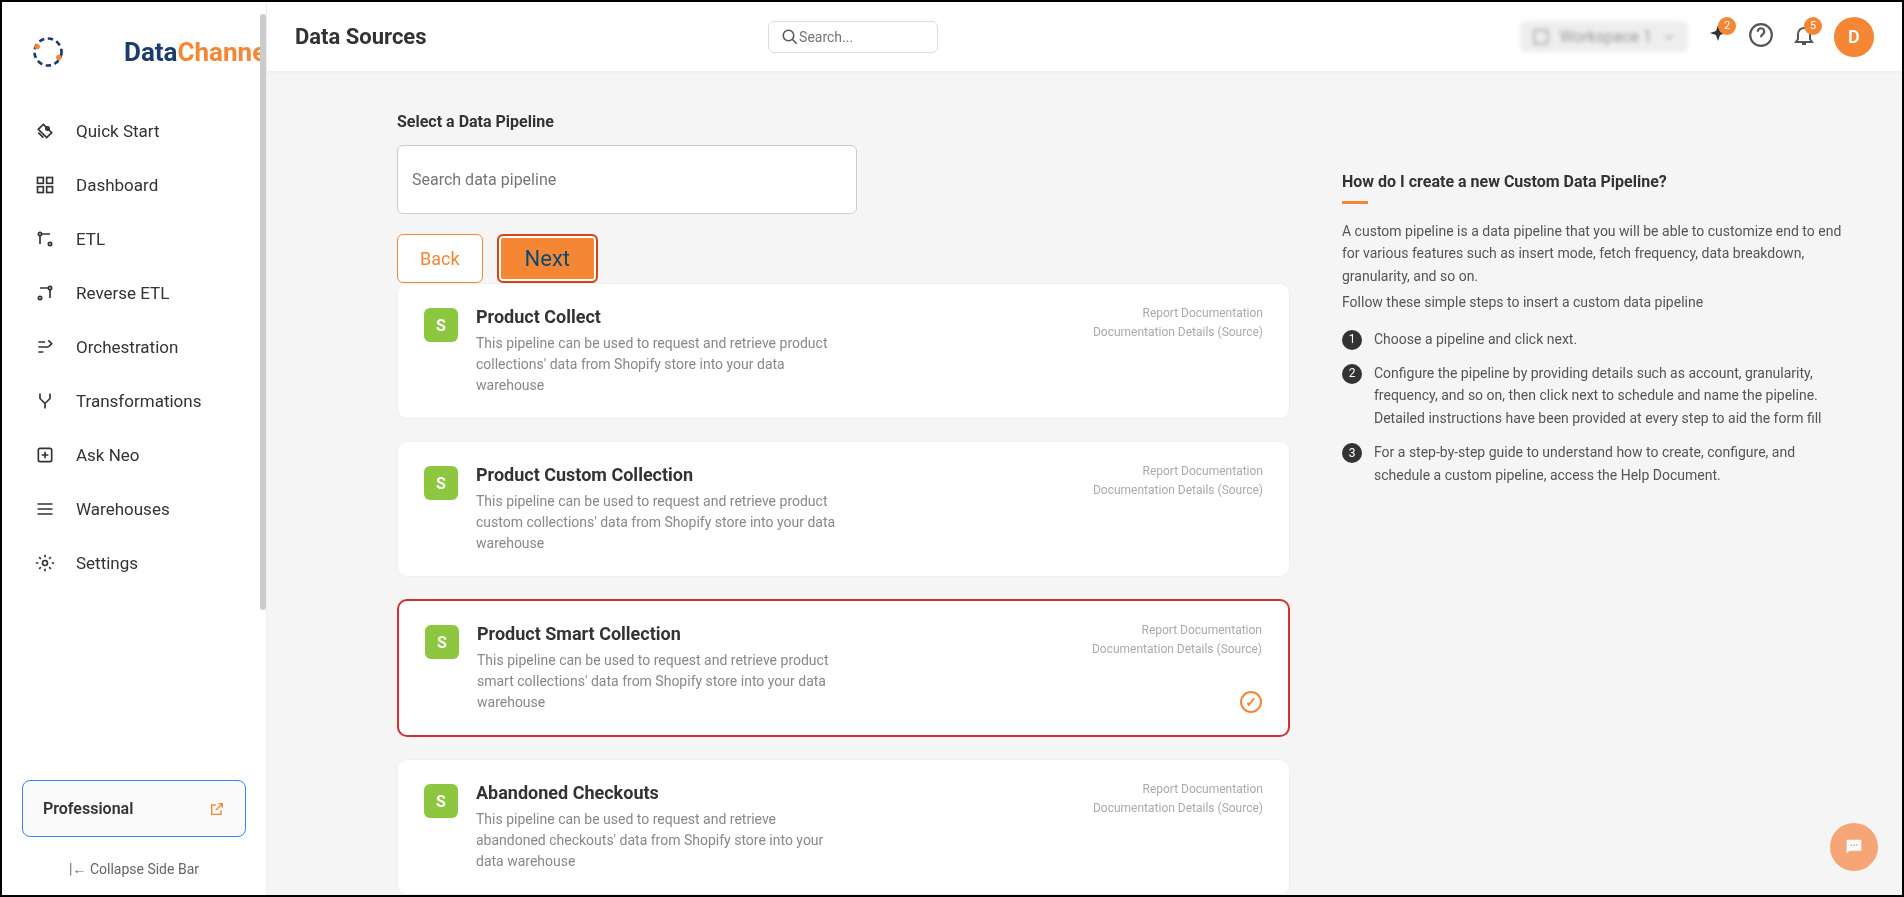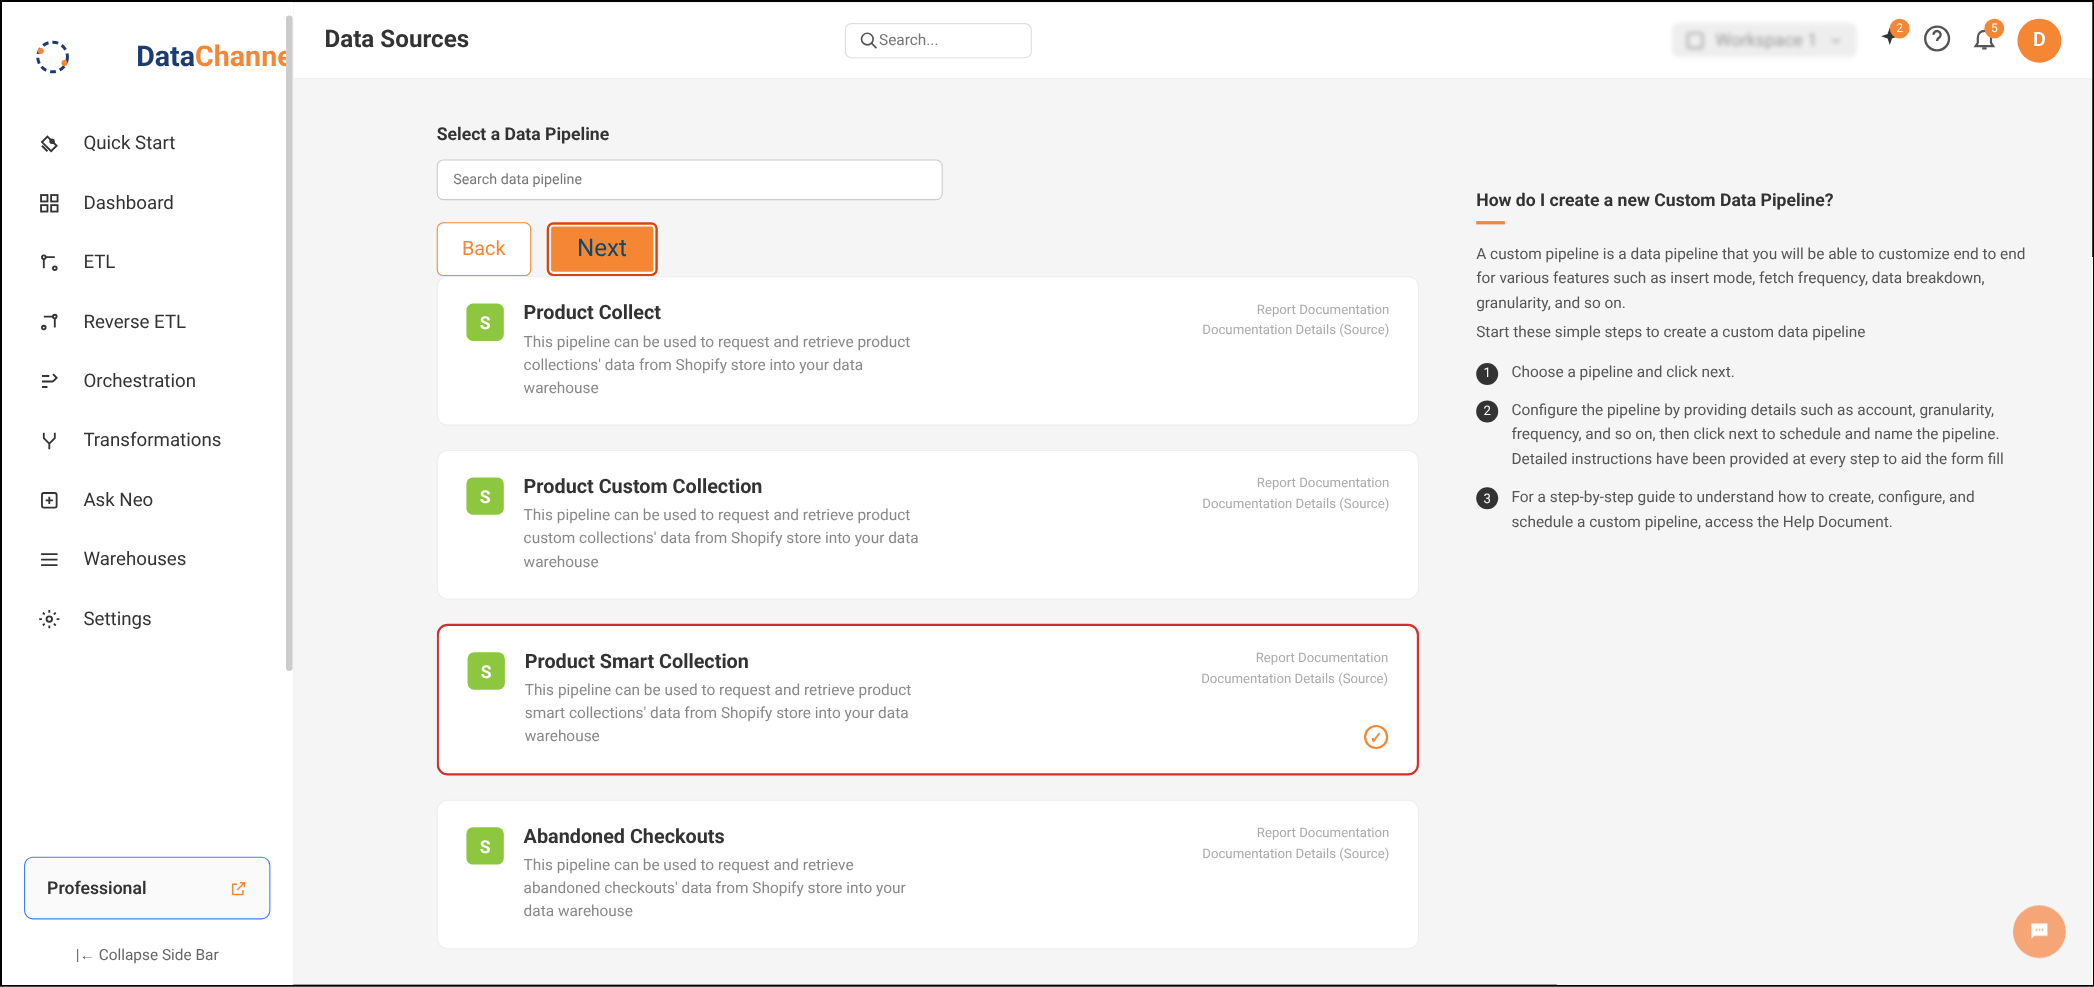"Search data pipeline" .pipeline-search { font-size: 13px -> 16px; padding: 10px 14px -> 24px 14px }
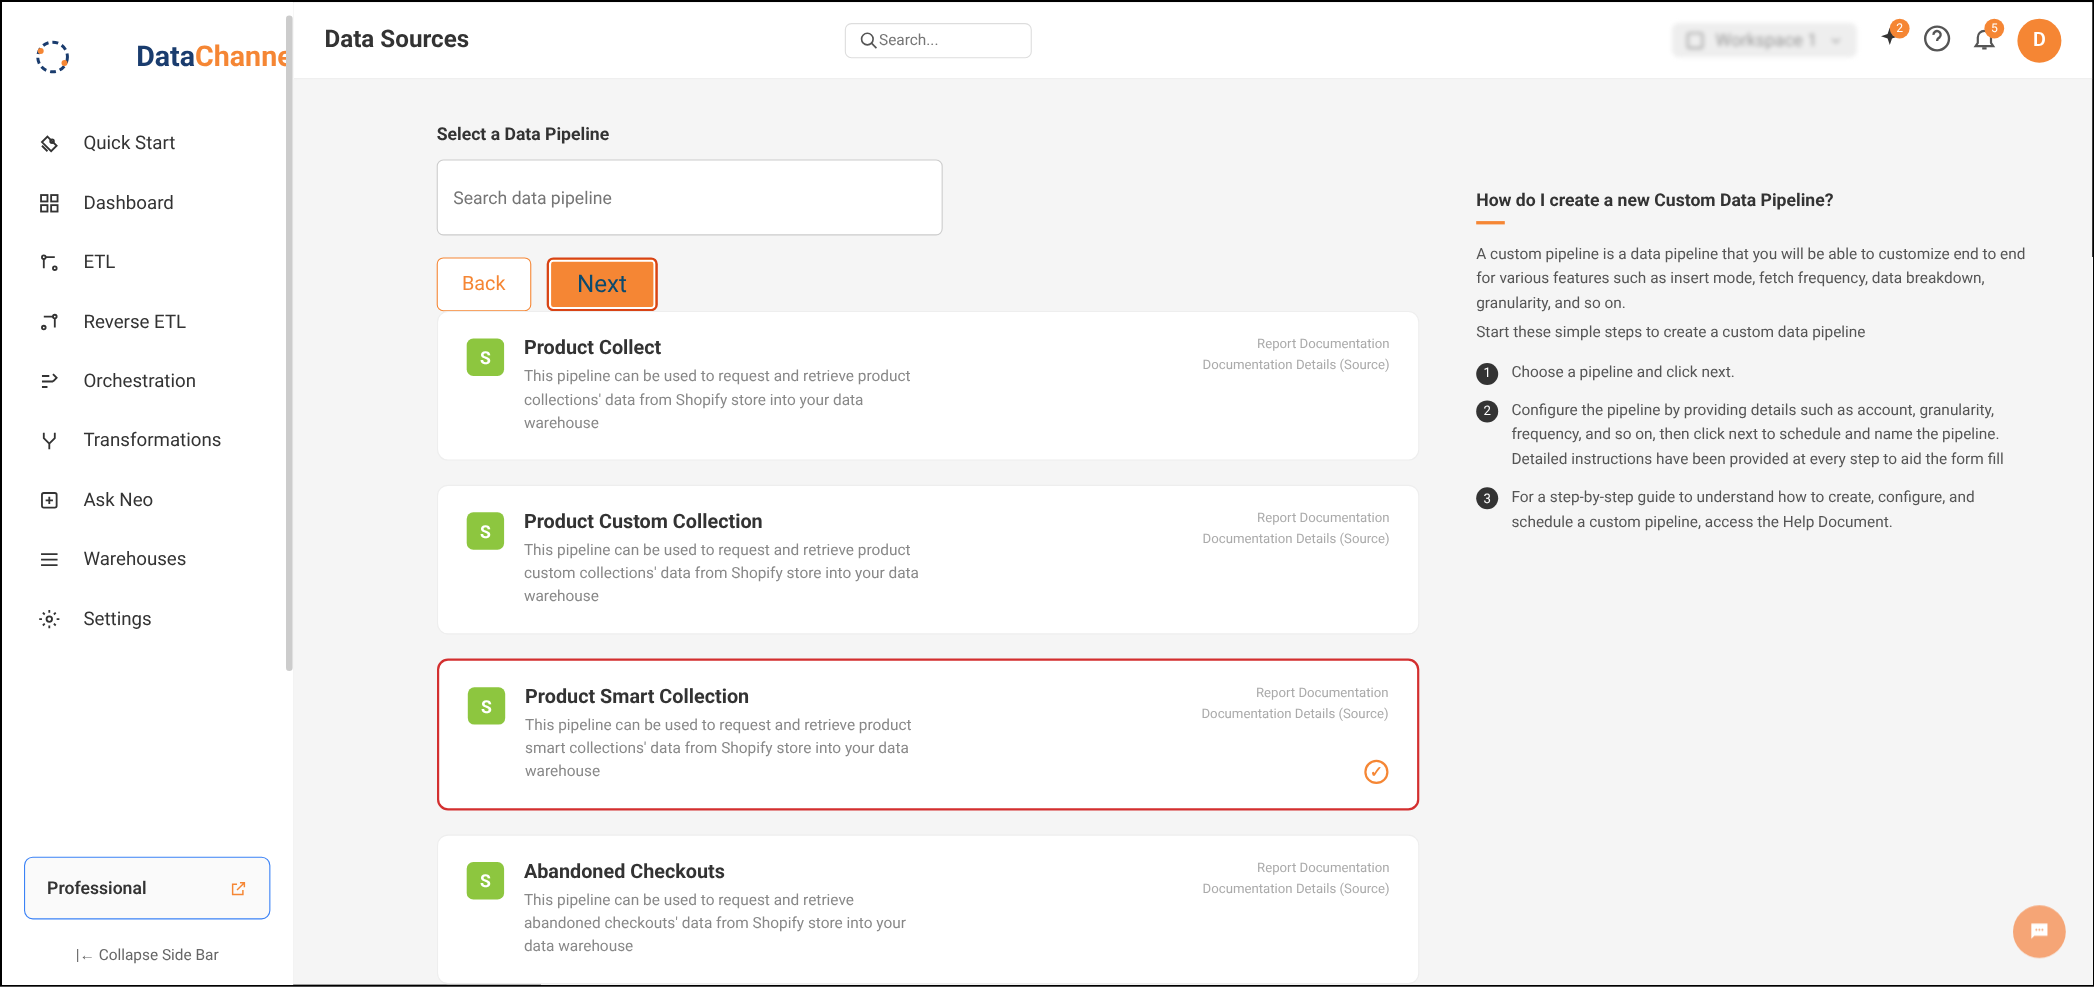"Start these simple steps to" div.help-p { text: Start these simple steps to create -> Follow these simple steps to insert }
